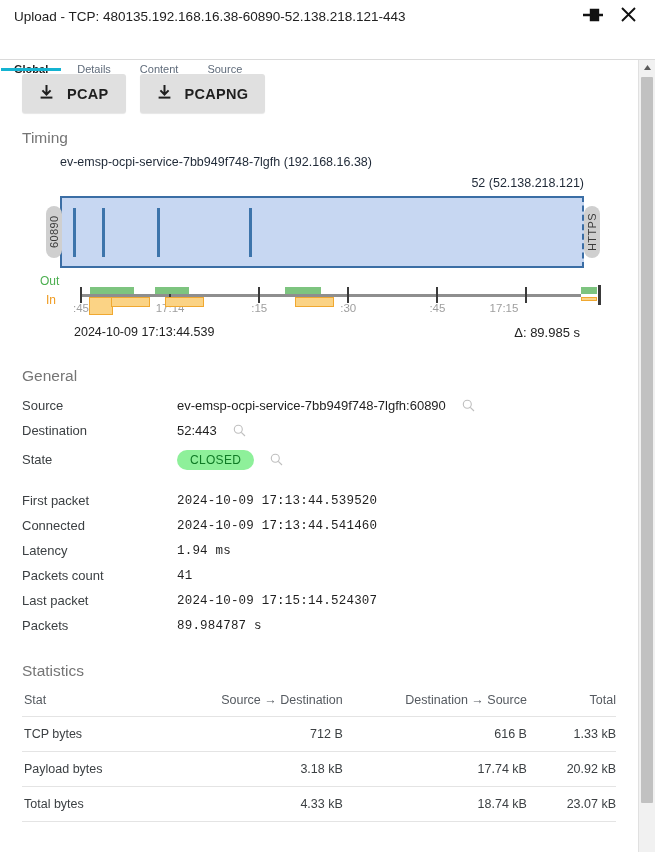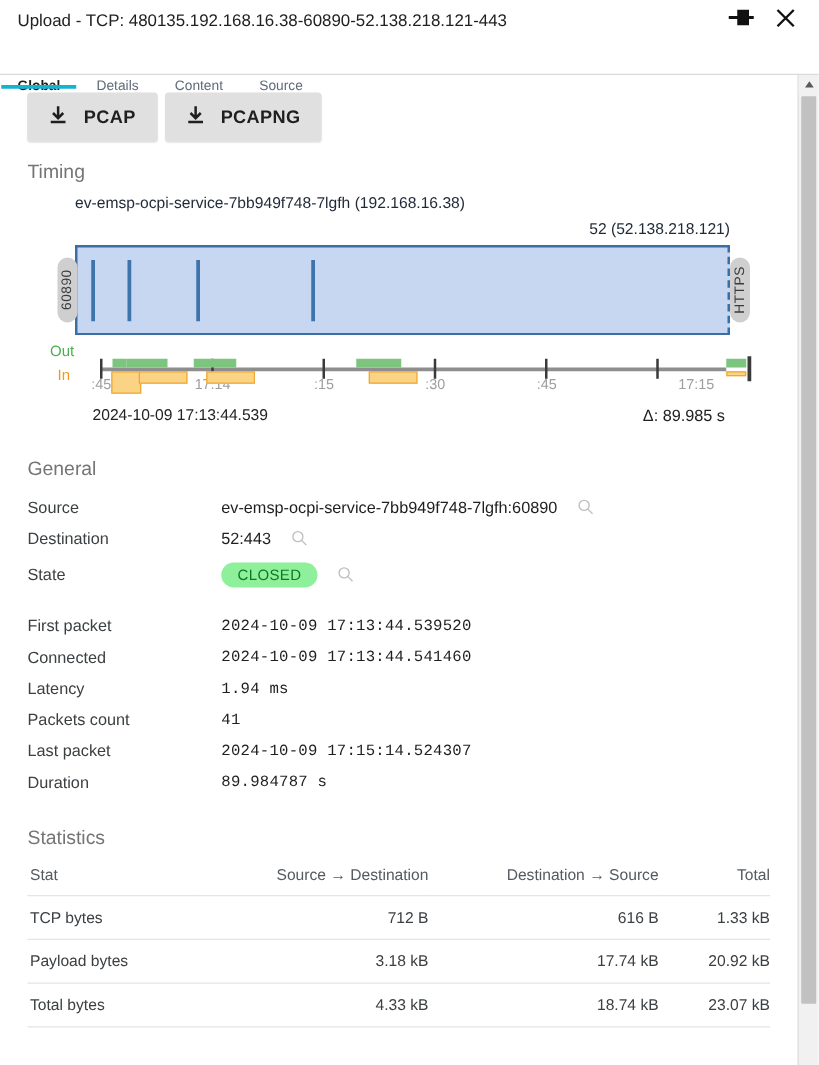"PCAP" .btnrow { gap: 6px -> 14px }
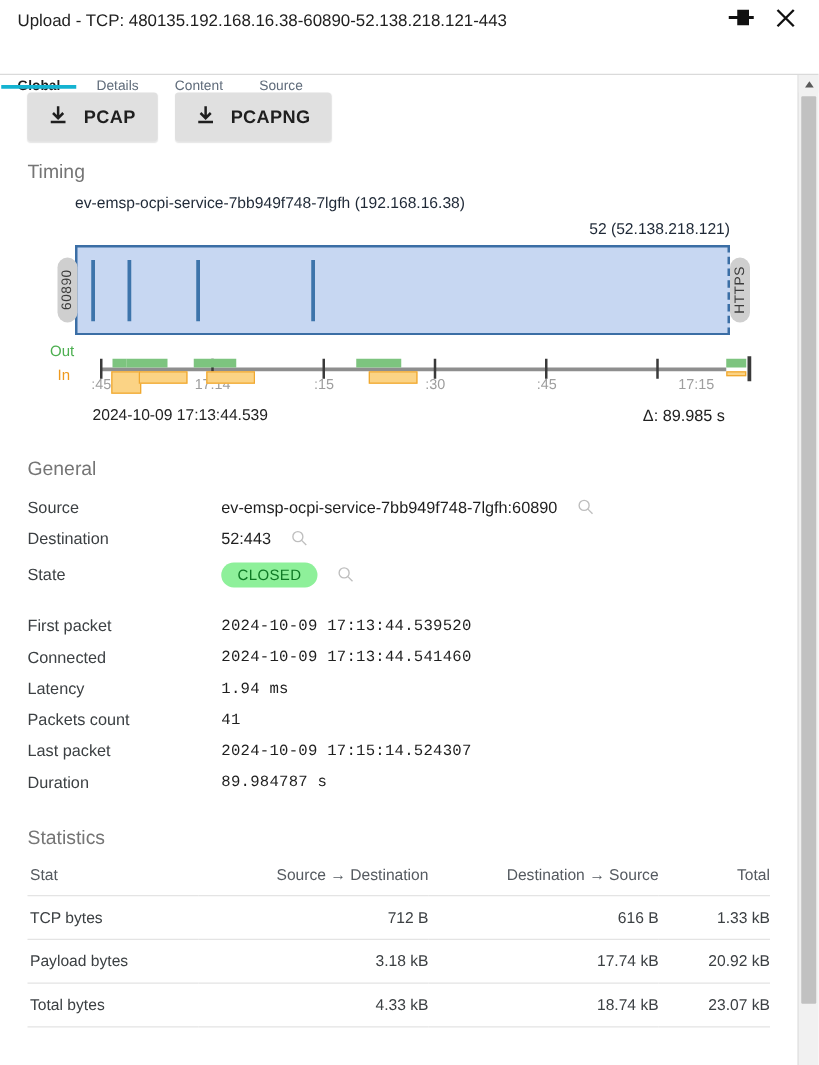"17:15" div.ticklabel { left: 535px -> 482px }
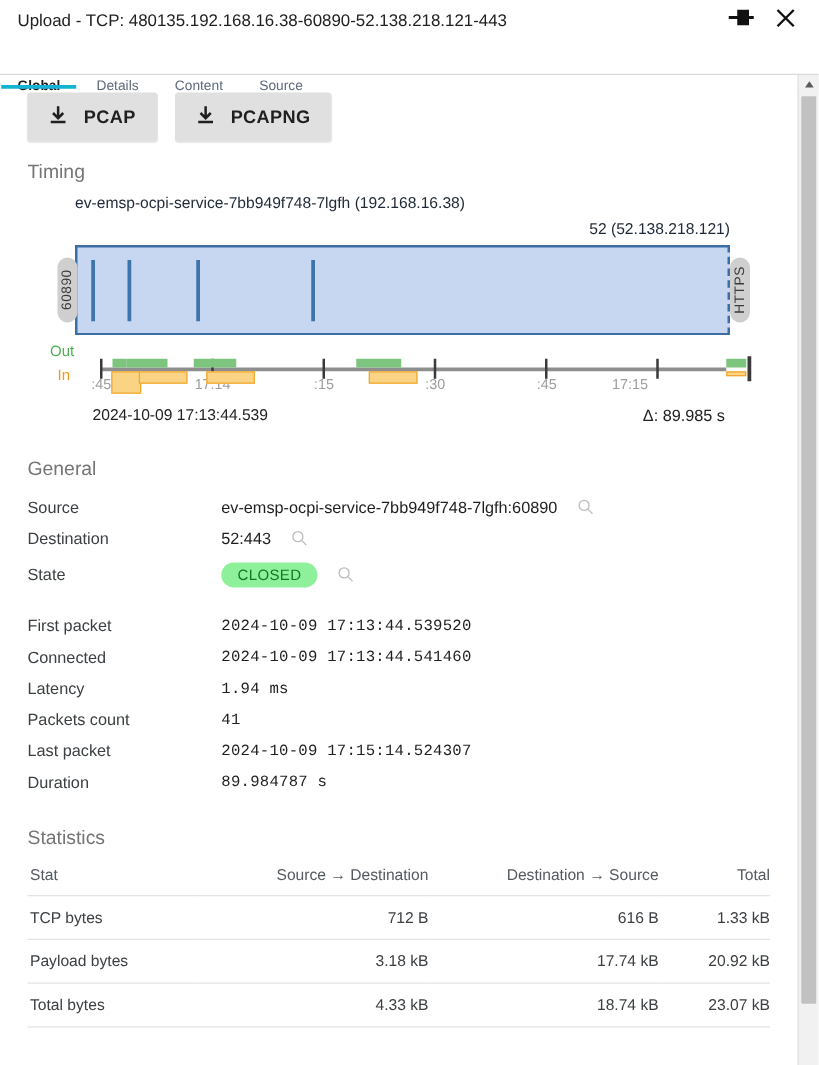"Duration" div.kv-key { text: Duration -> Packets }
